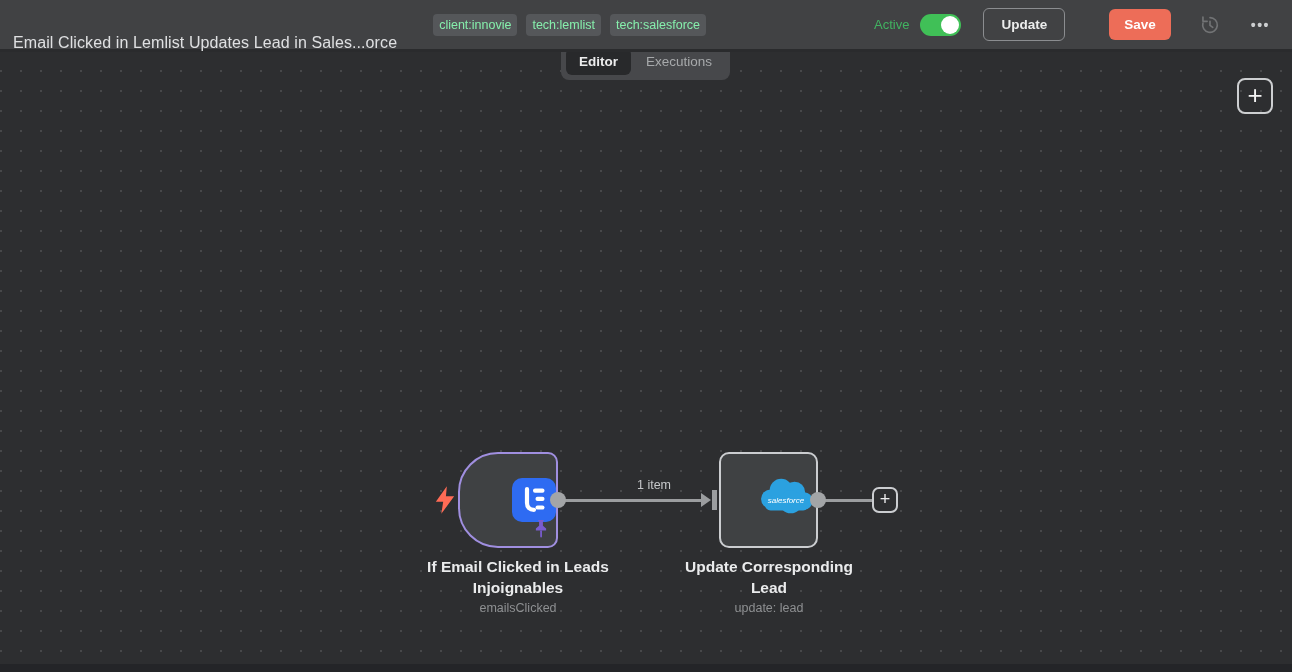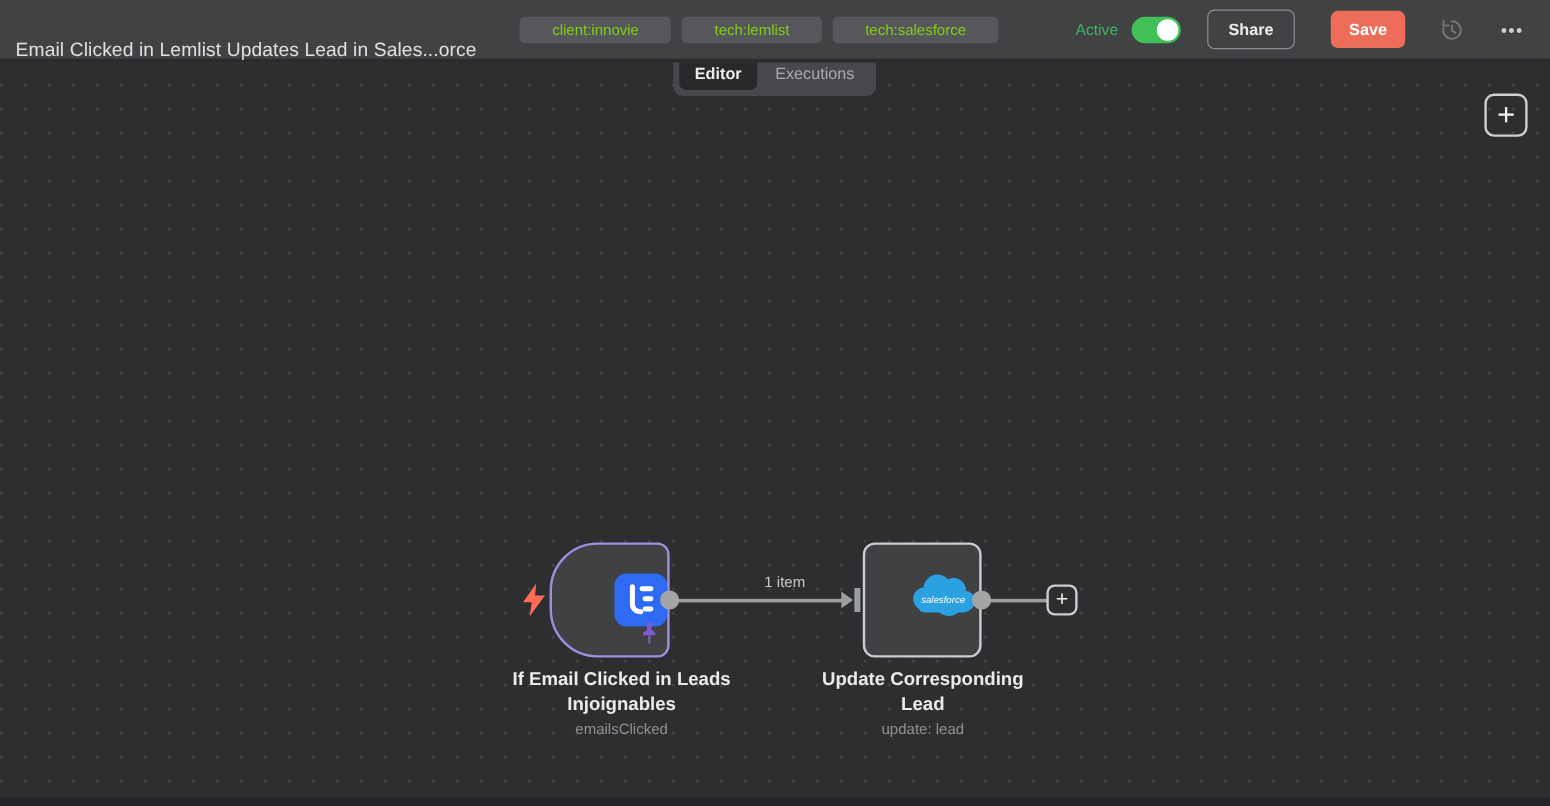"client:innovie" .tag { color: #84cc16 -> #86efac; padding: 4px 27px -> 4px 6px }
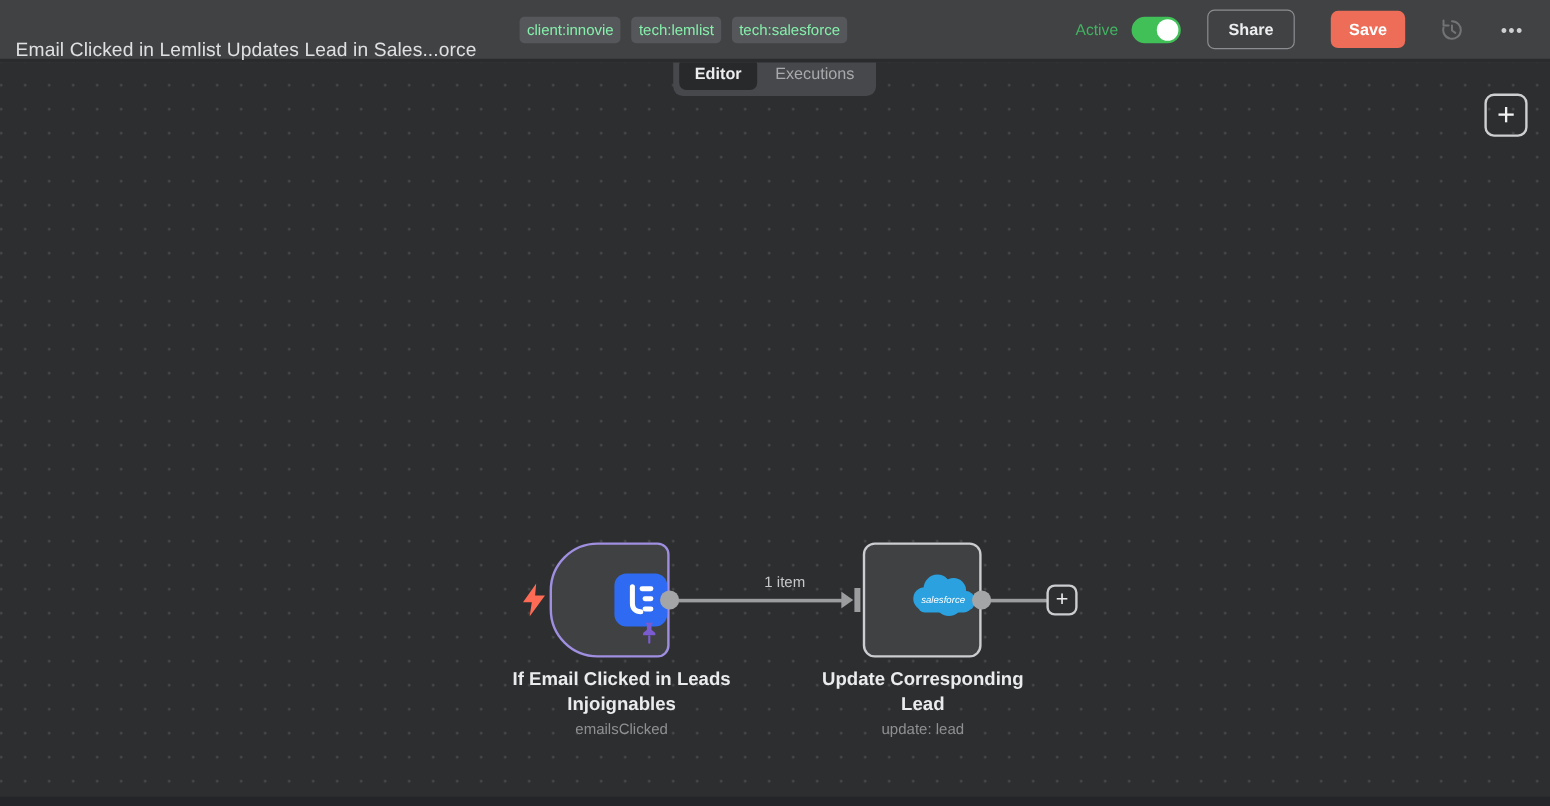"Share" button.btn-share { text: Share -> Update }
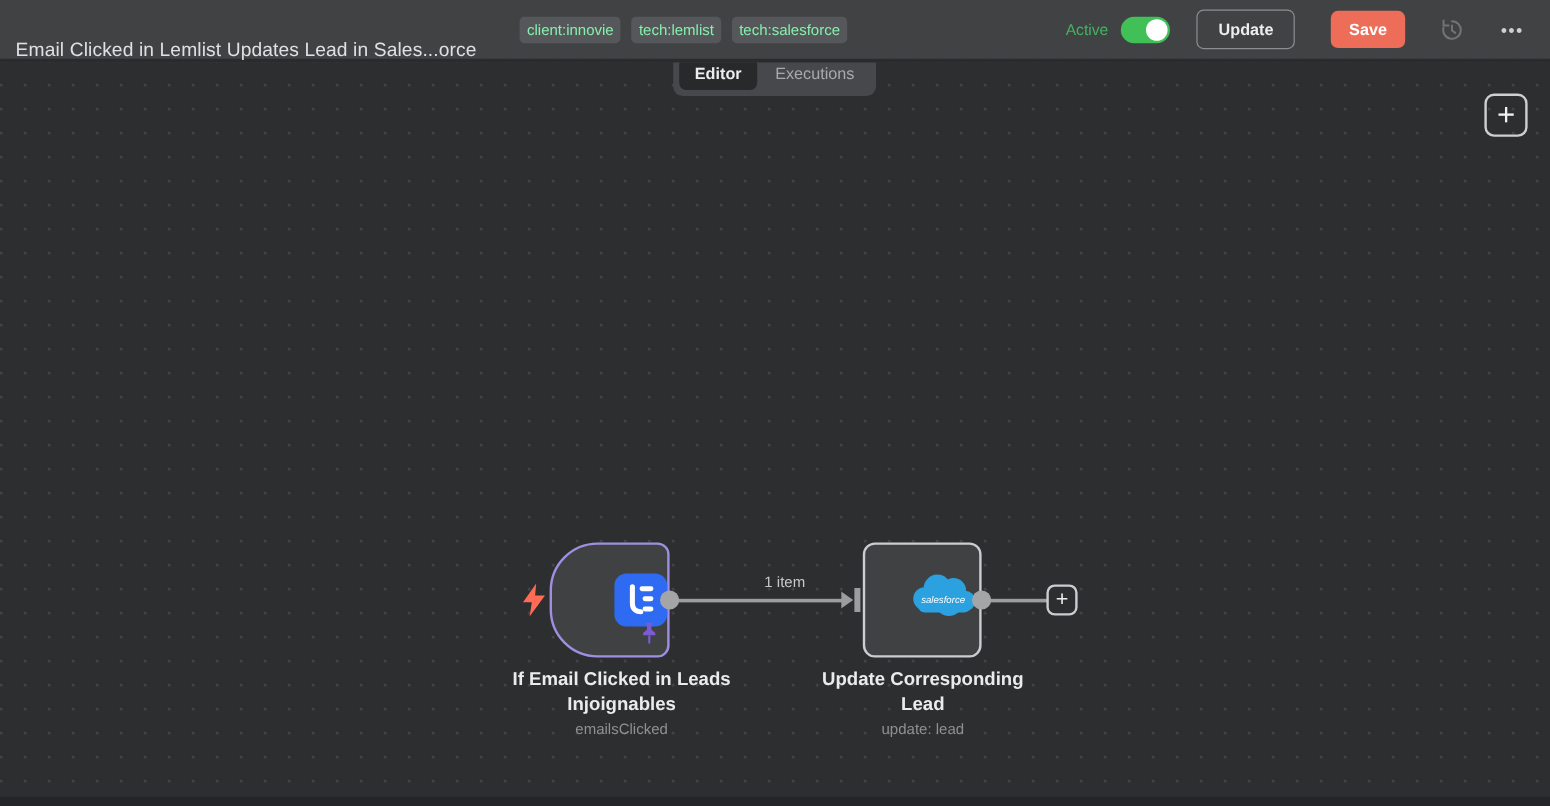"Save" .btn-save { margin-left: 30px -> 44px }
